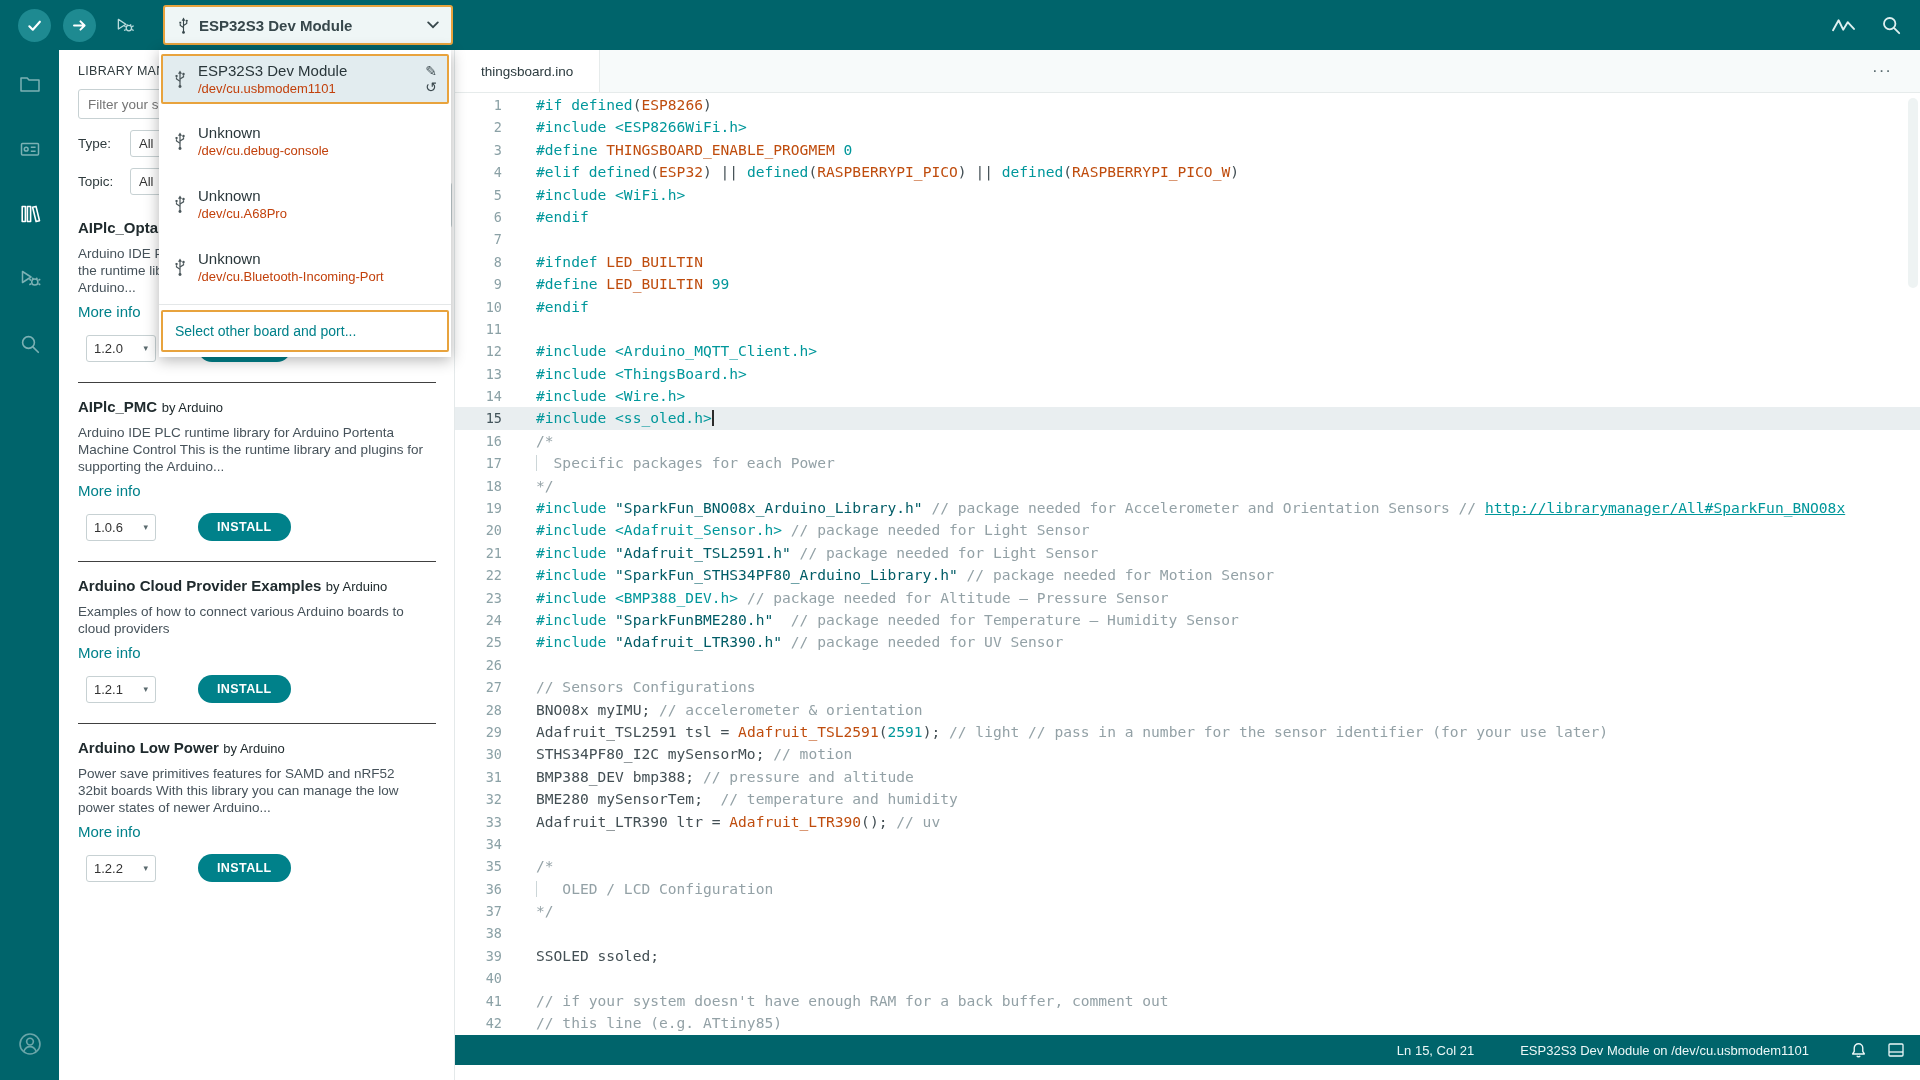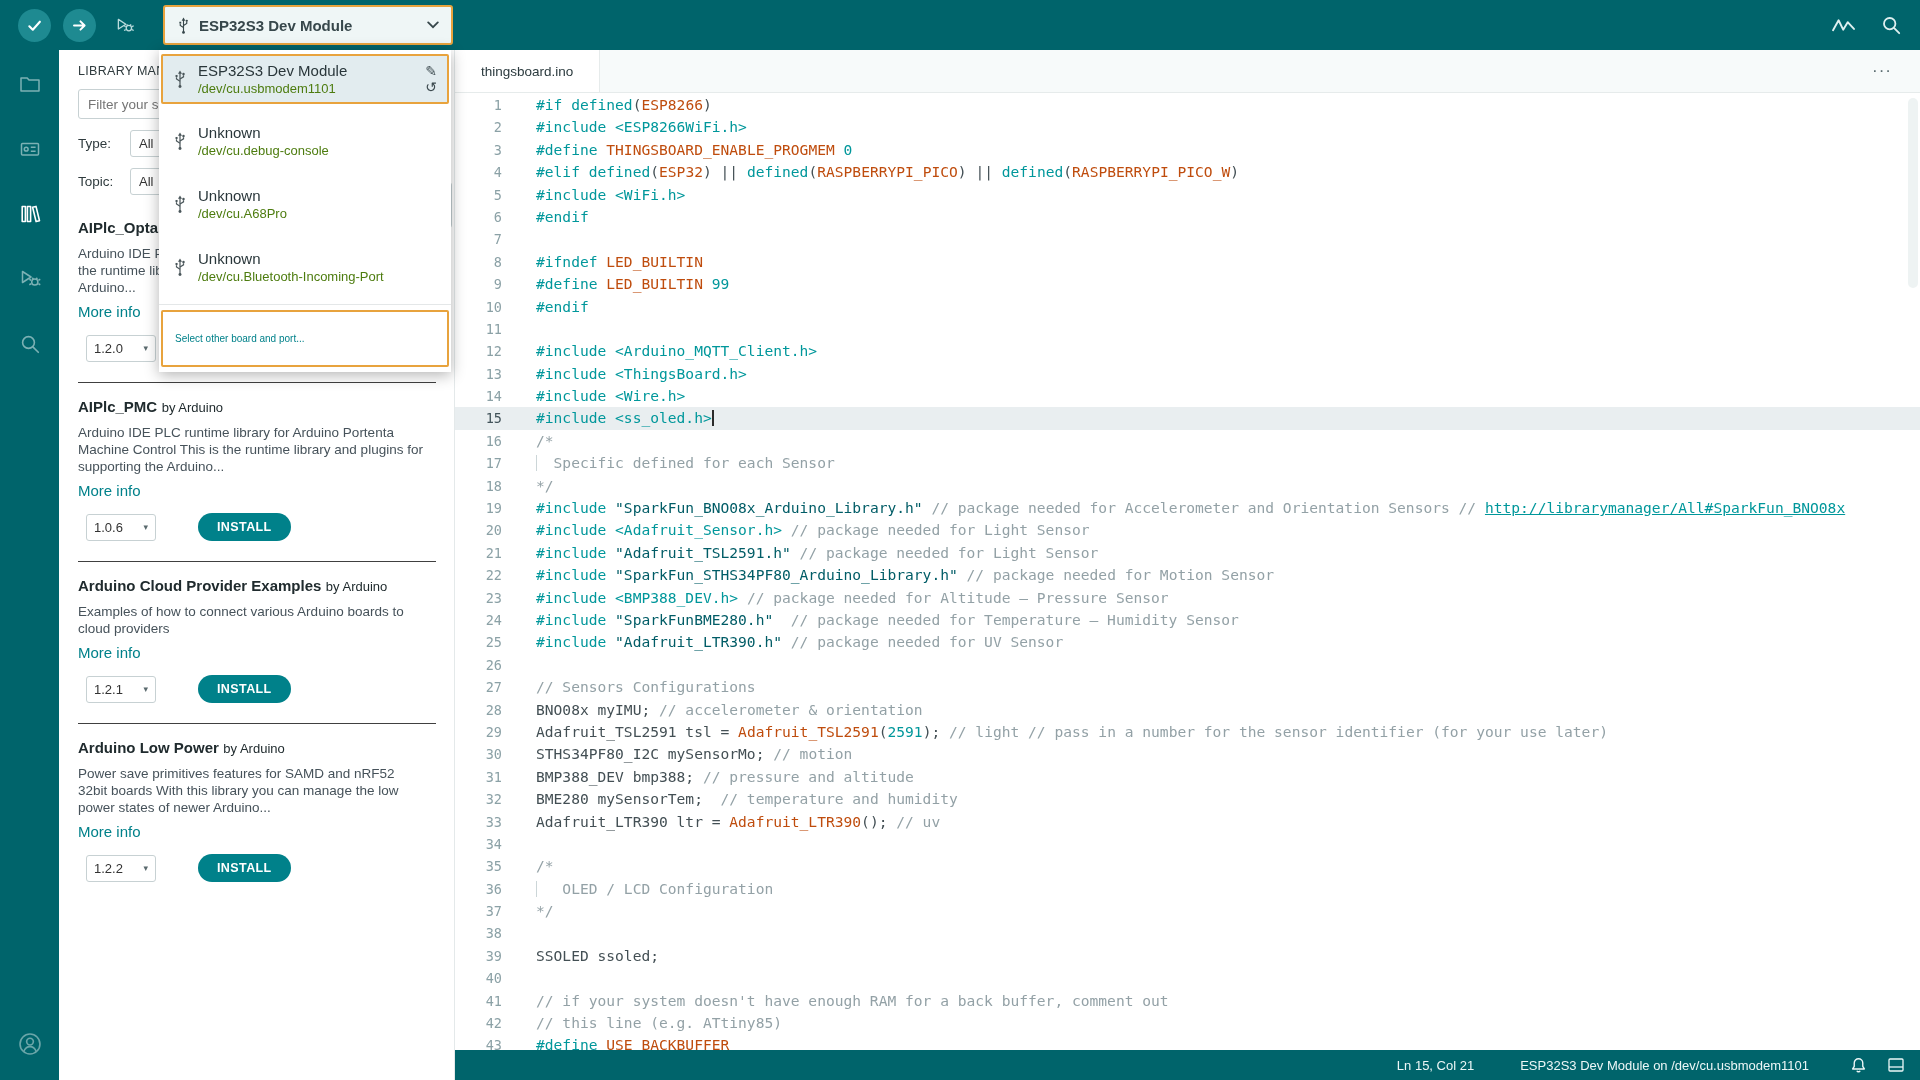"/dev/cu.usbmodem1101" .dd-sub { color: #4d7c0f -> #c2410c }
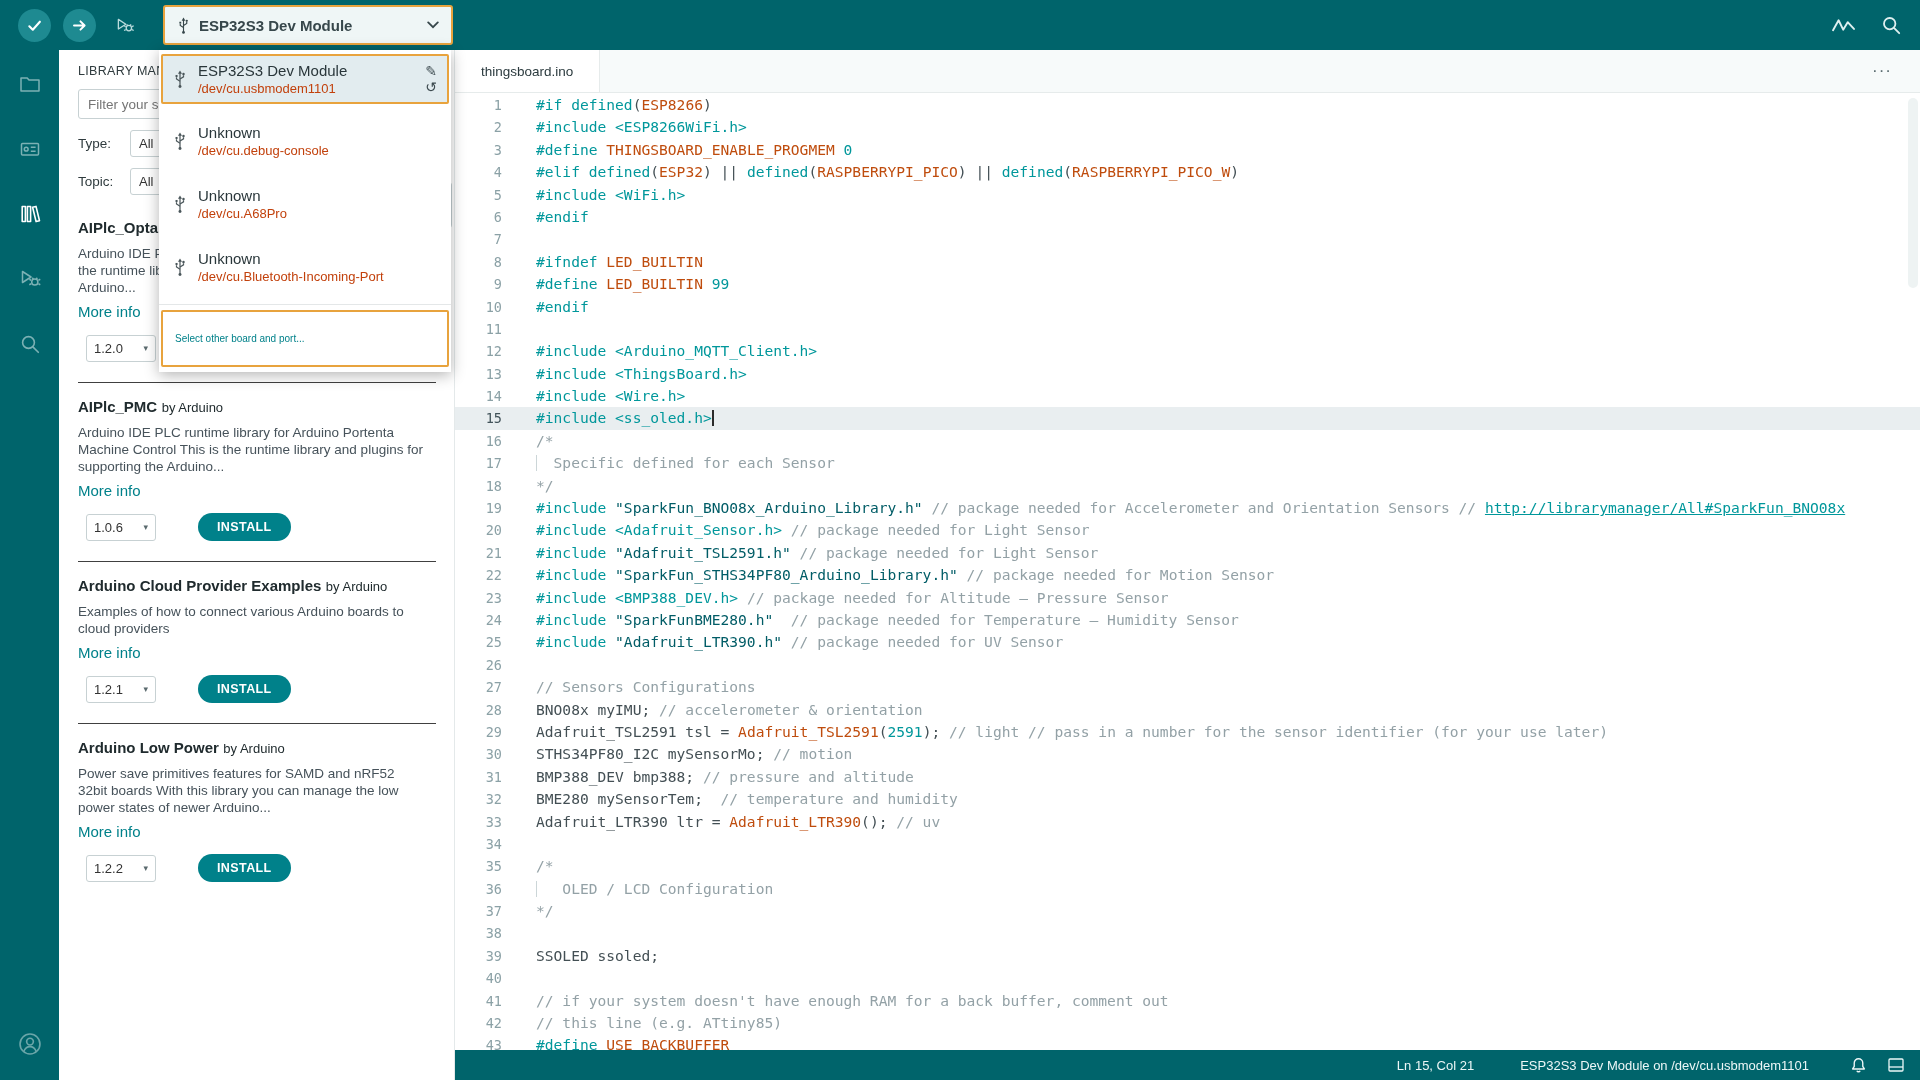"Select other board and port..." .dd-footer-btn { font-size: 10px -> 14px; padding: 21px 12px -> 11px 12px }
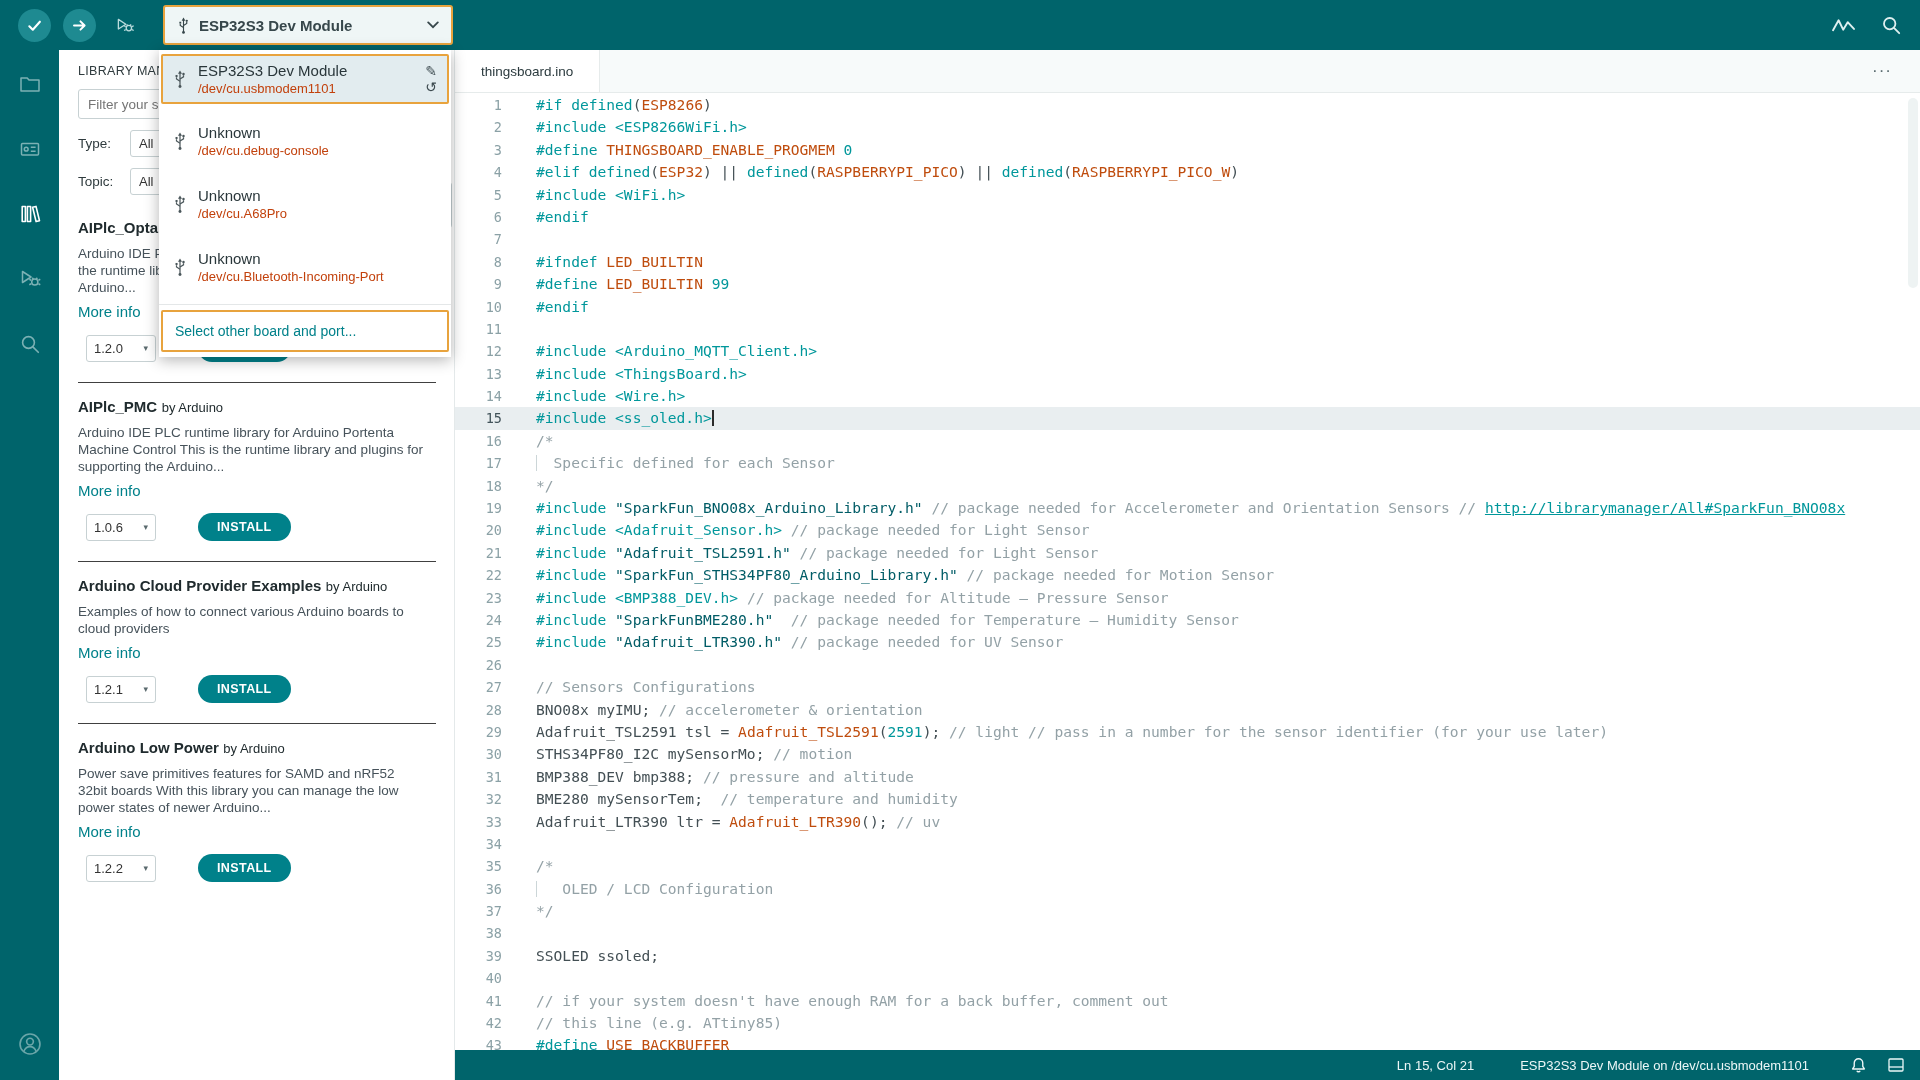"Specific defined for each Sensor" span.tk-c { text: defined for each Sensor -> packages for each Power }
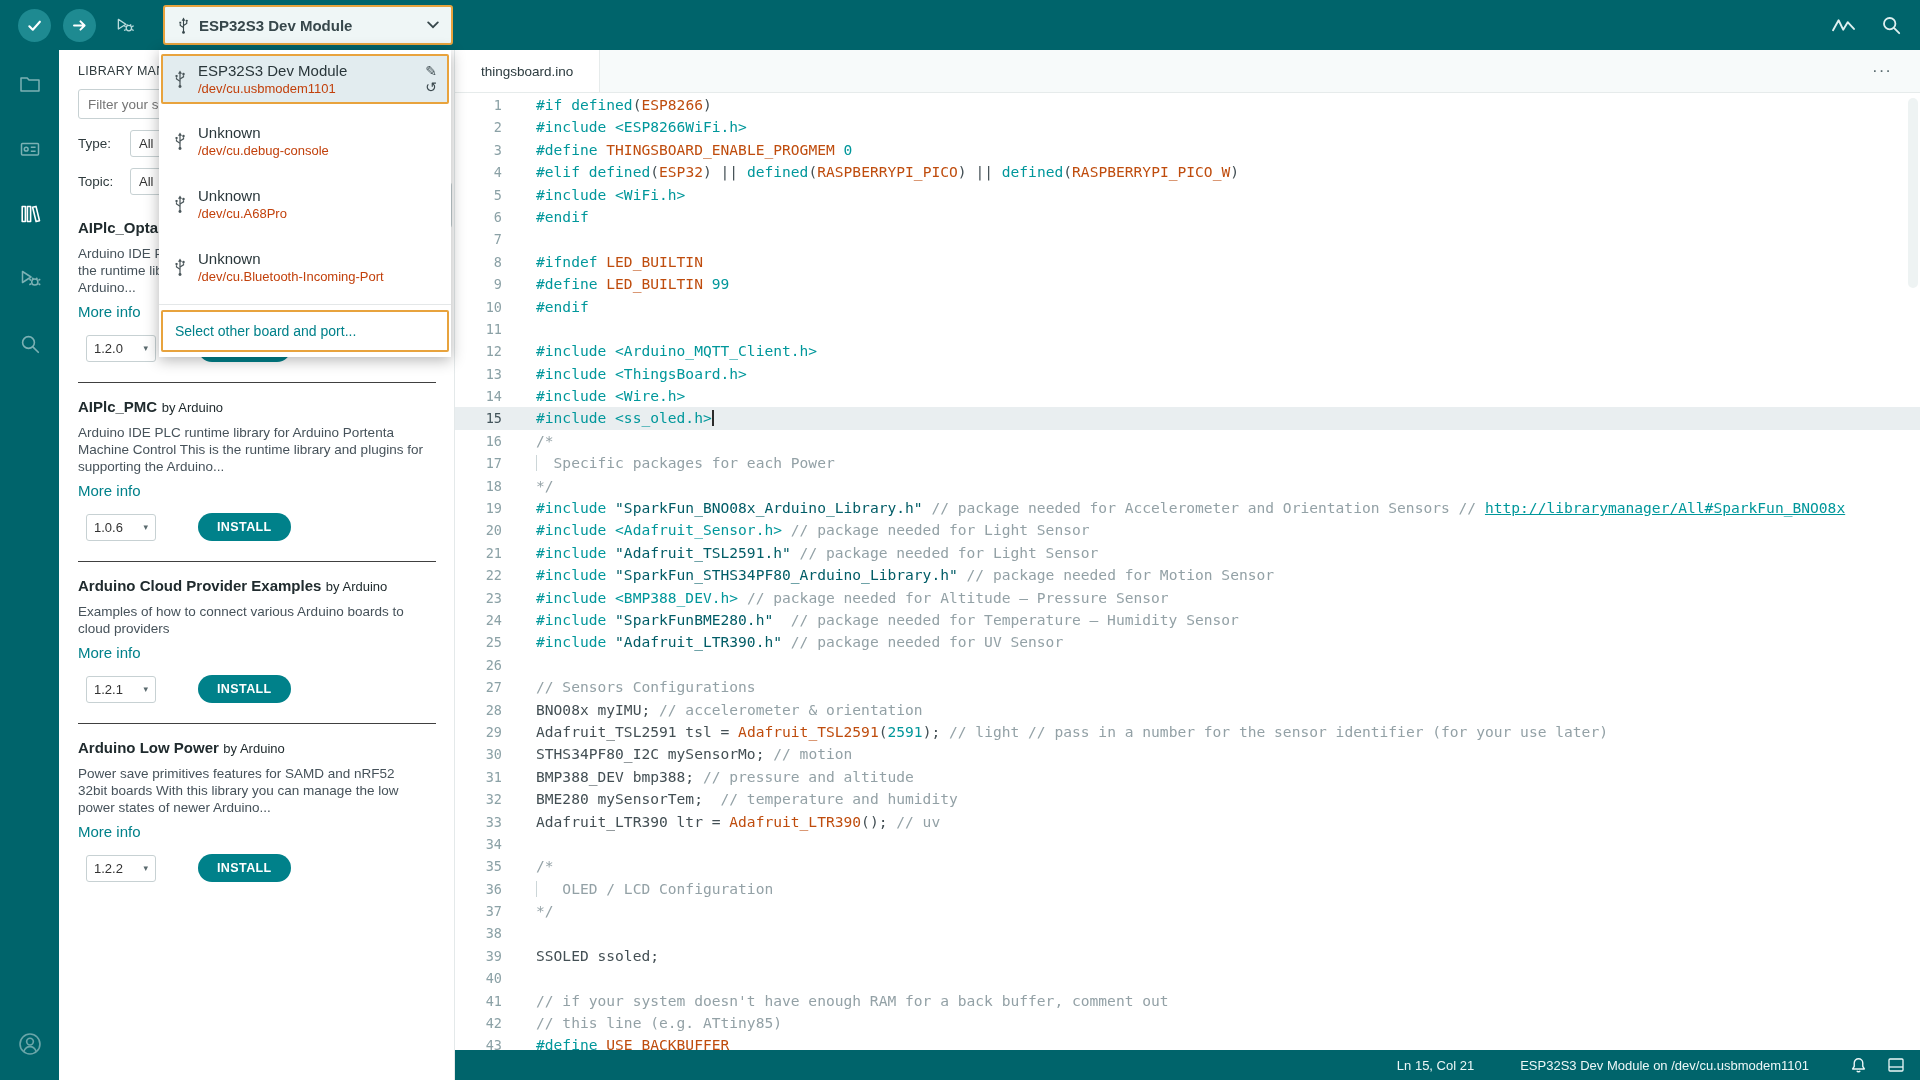"Ln 15, Col 21" .statusbar { bottom: 0 -> 15px }
